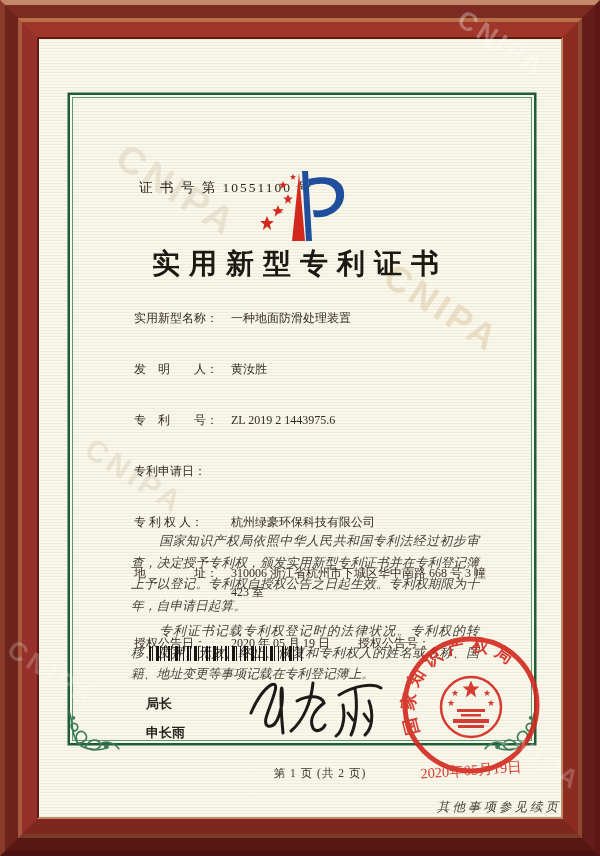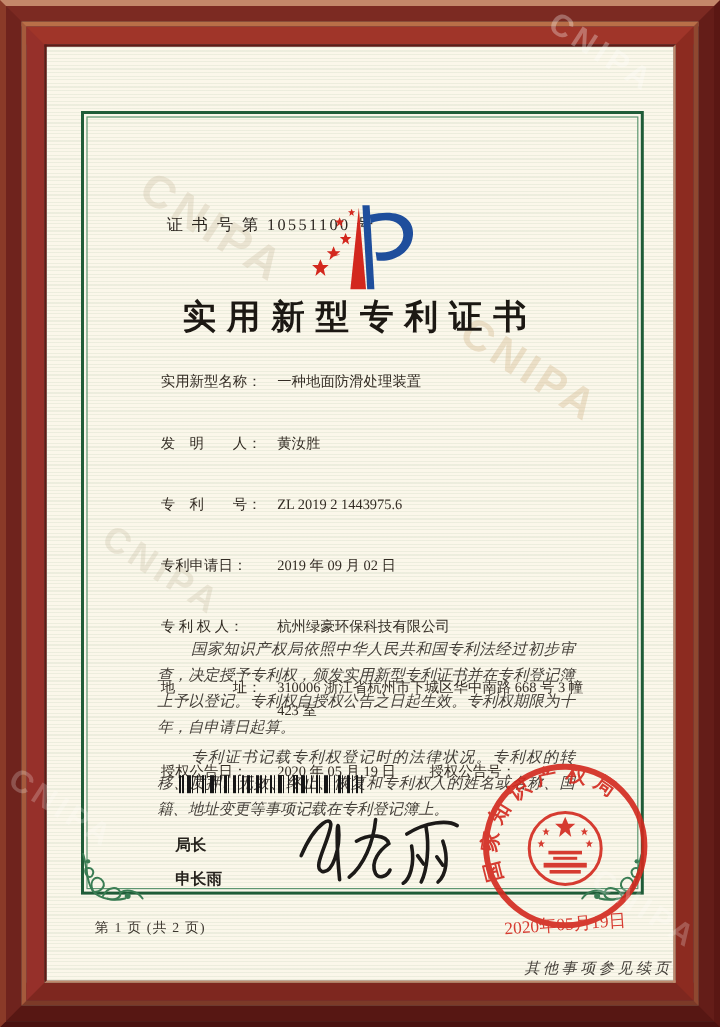"2019 年 09 月 02" span.fvalue { html: <span>2019 年 09 月 02 日</span> -> none }
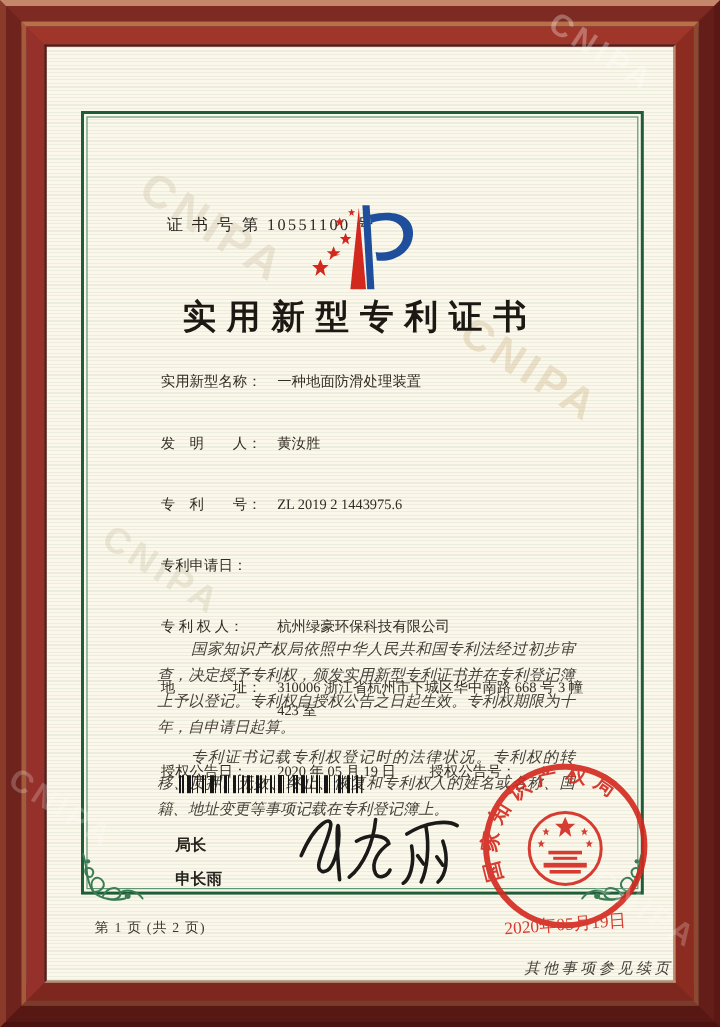"第 1 页 (共 2" .pageinfo { text-align: left -> center }
